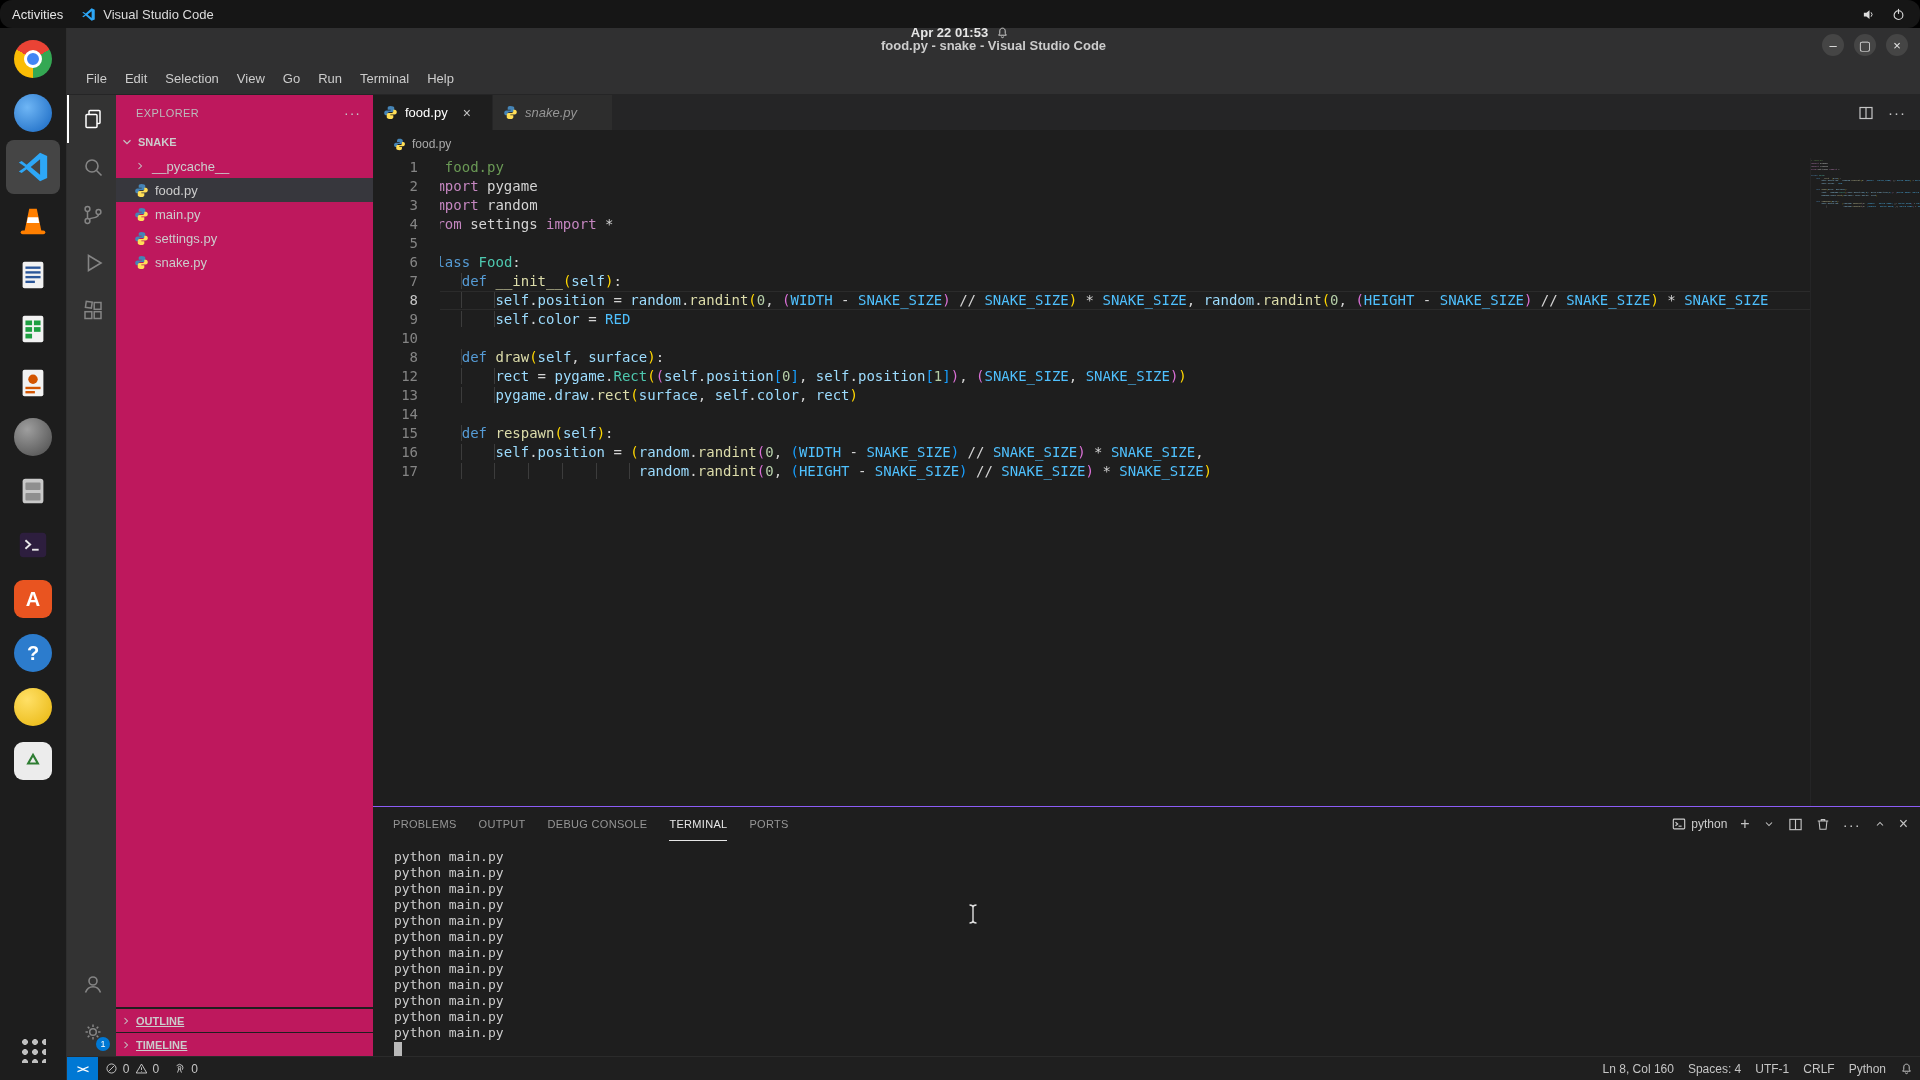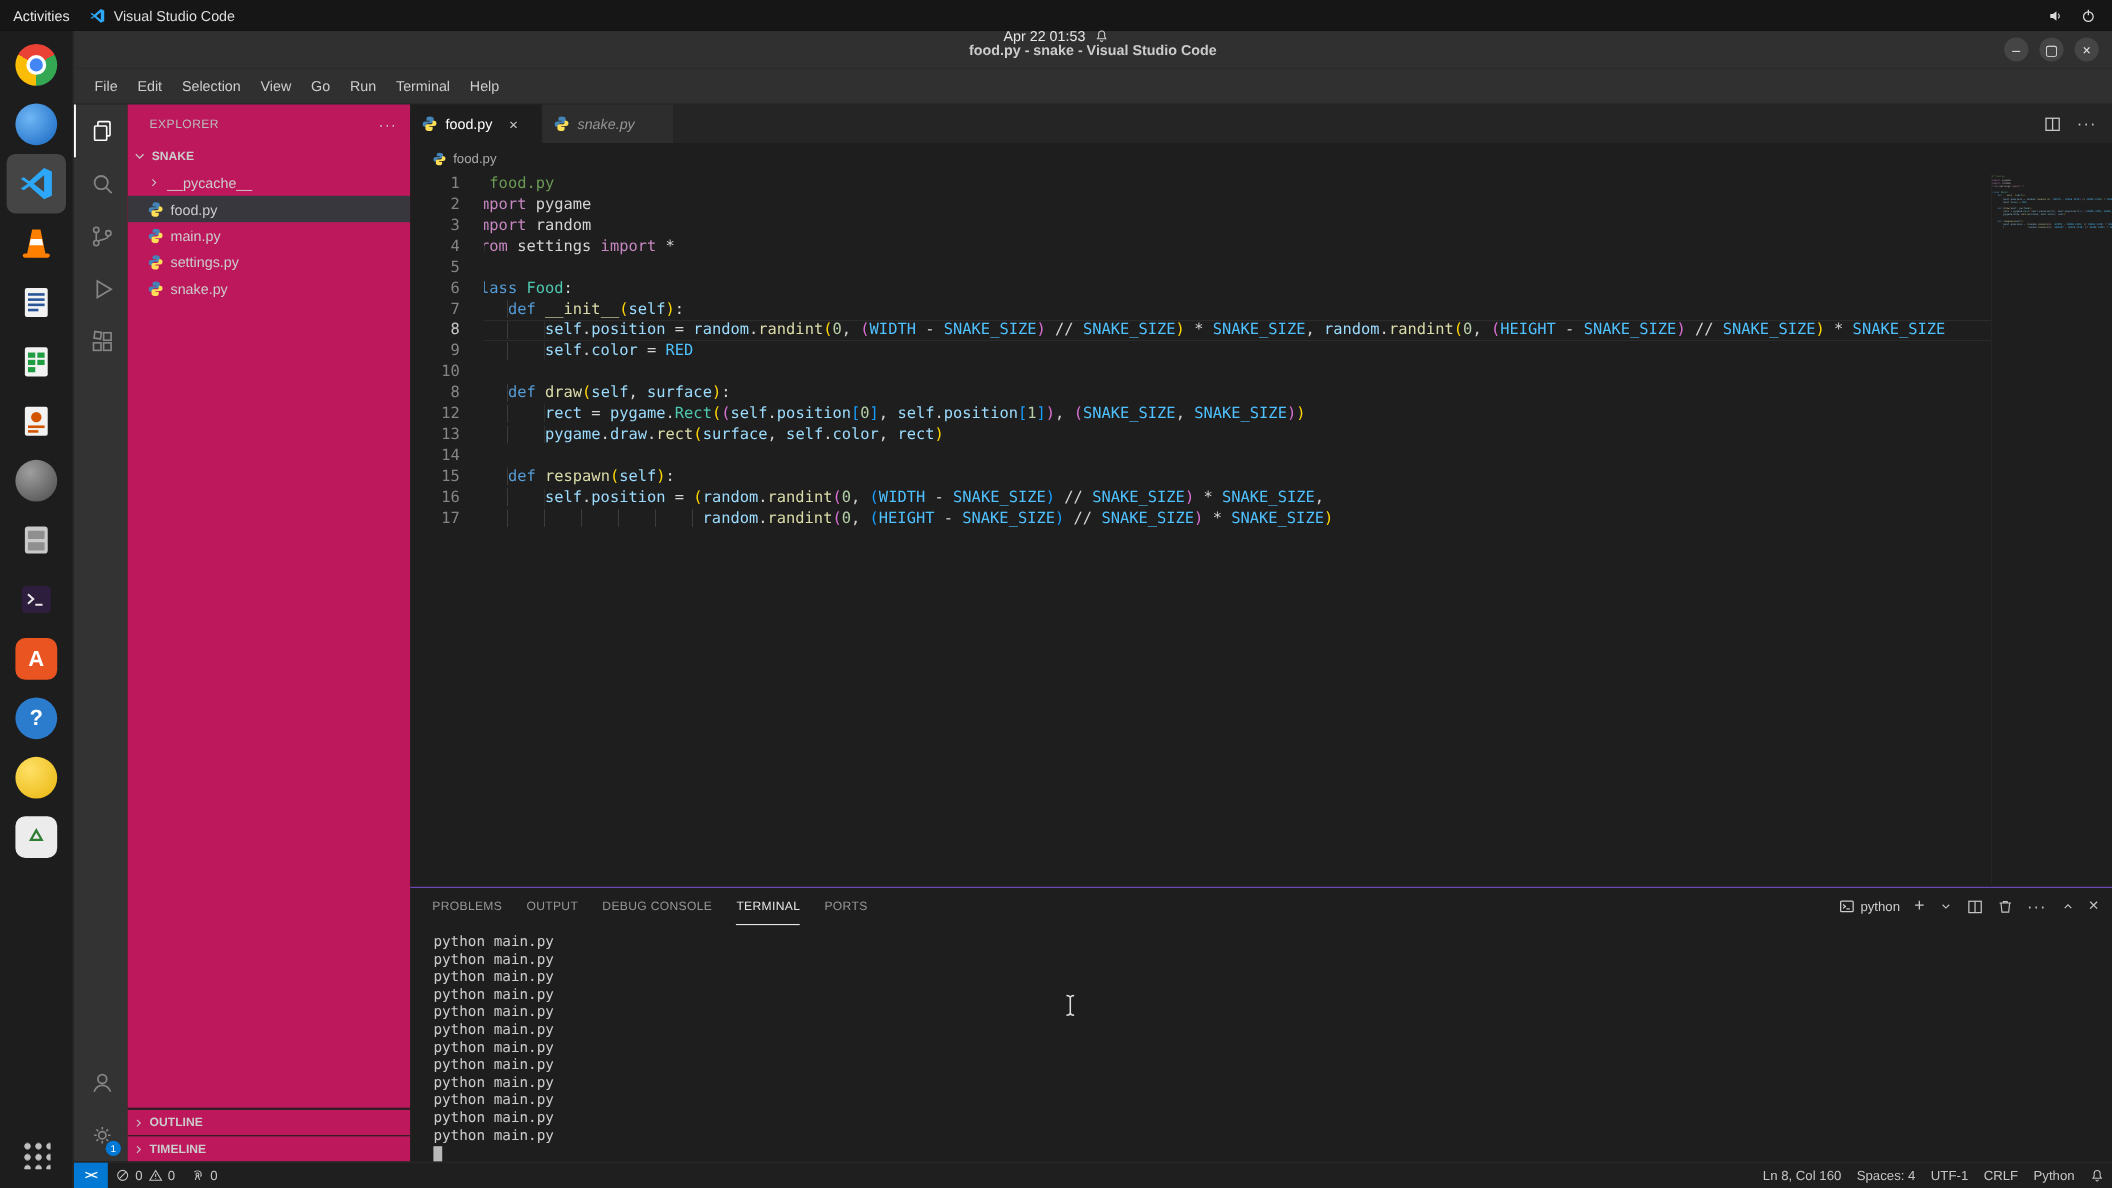"Activities" .topbar { border-radius: none -> 12px }
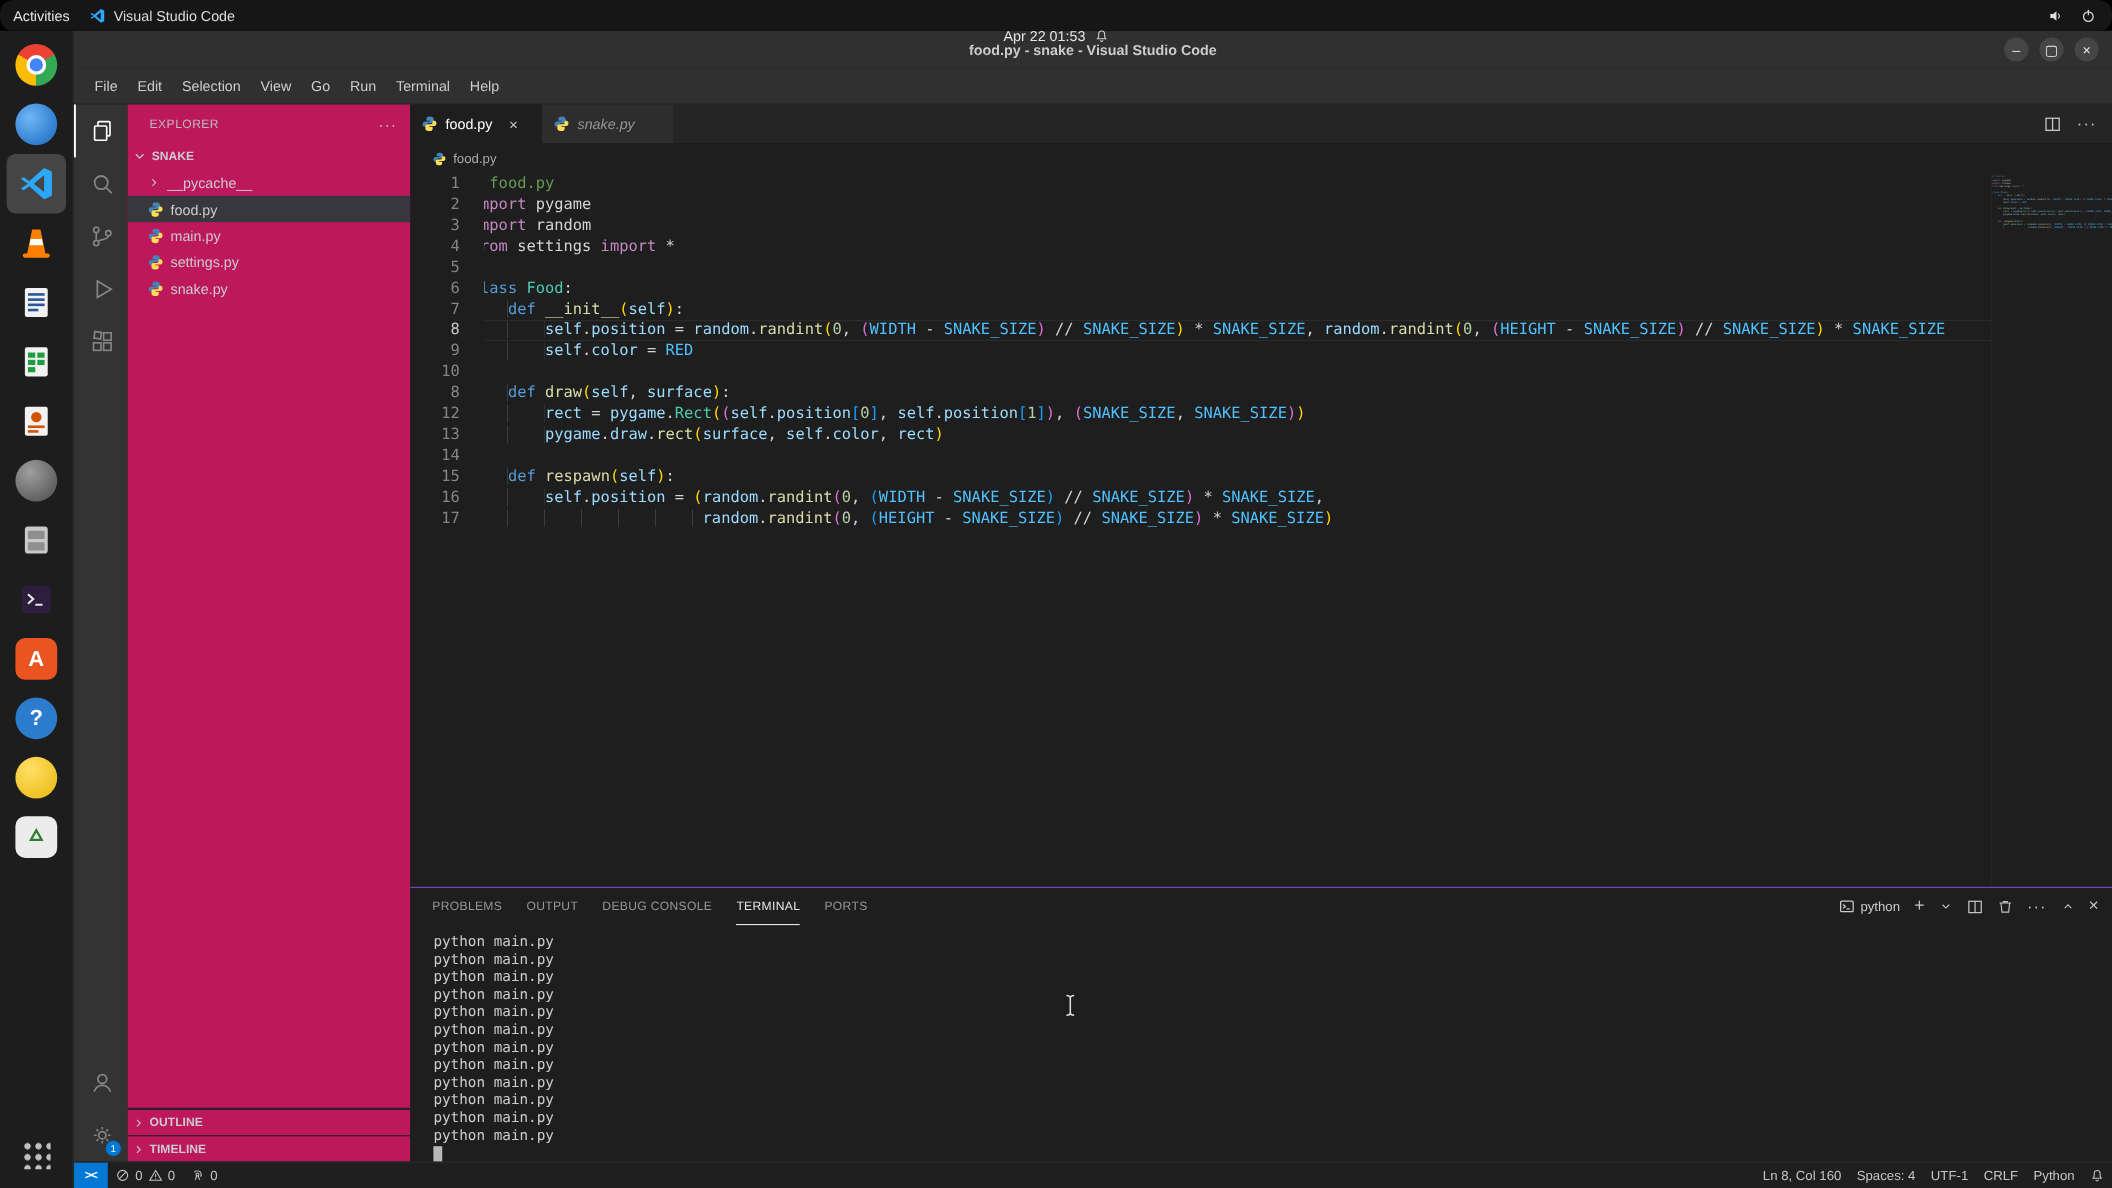"Apr 22 01:53" .tb-center span { font-weight: normal -> bold }
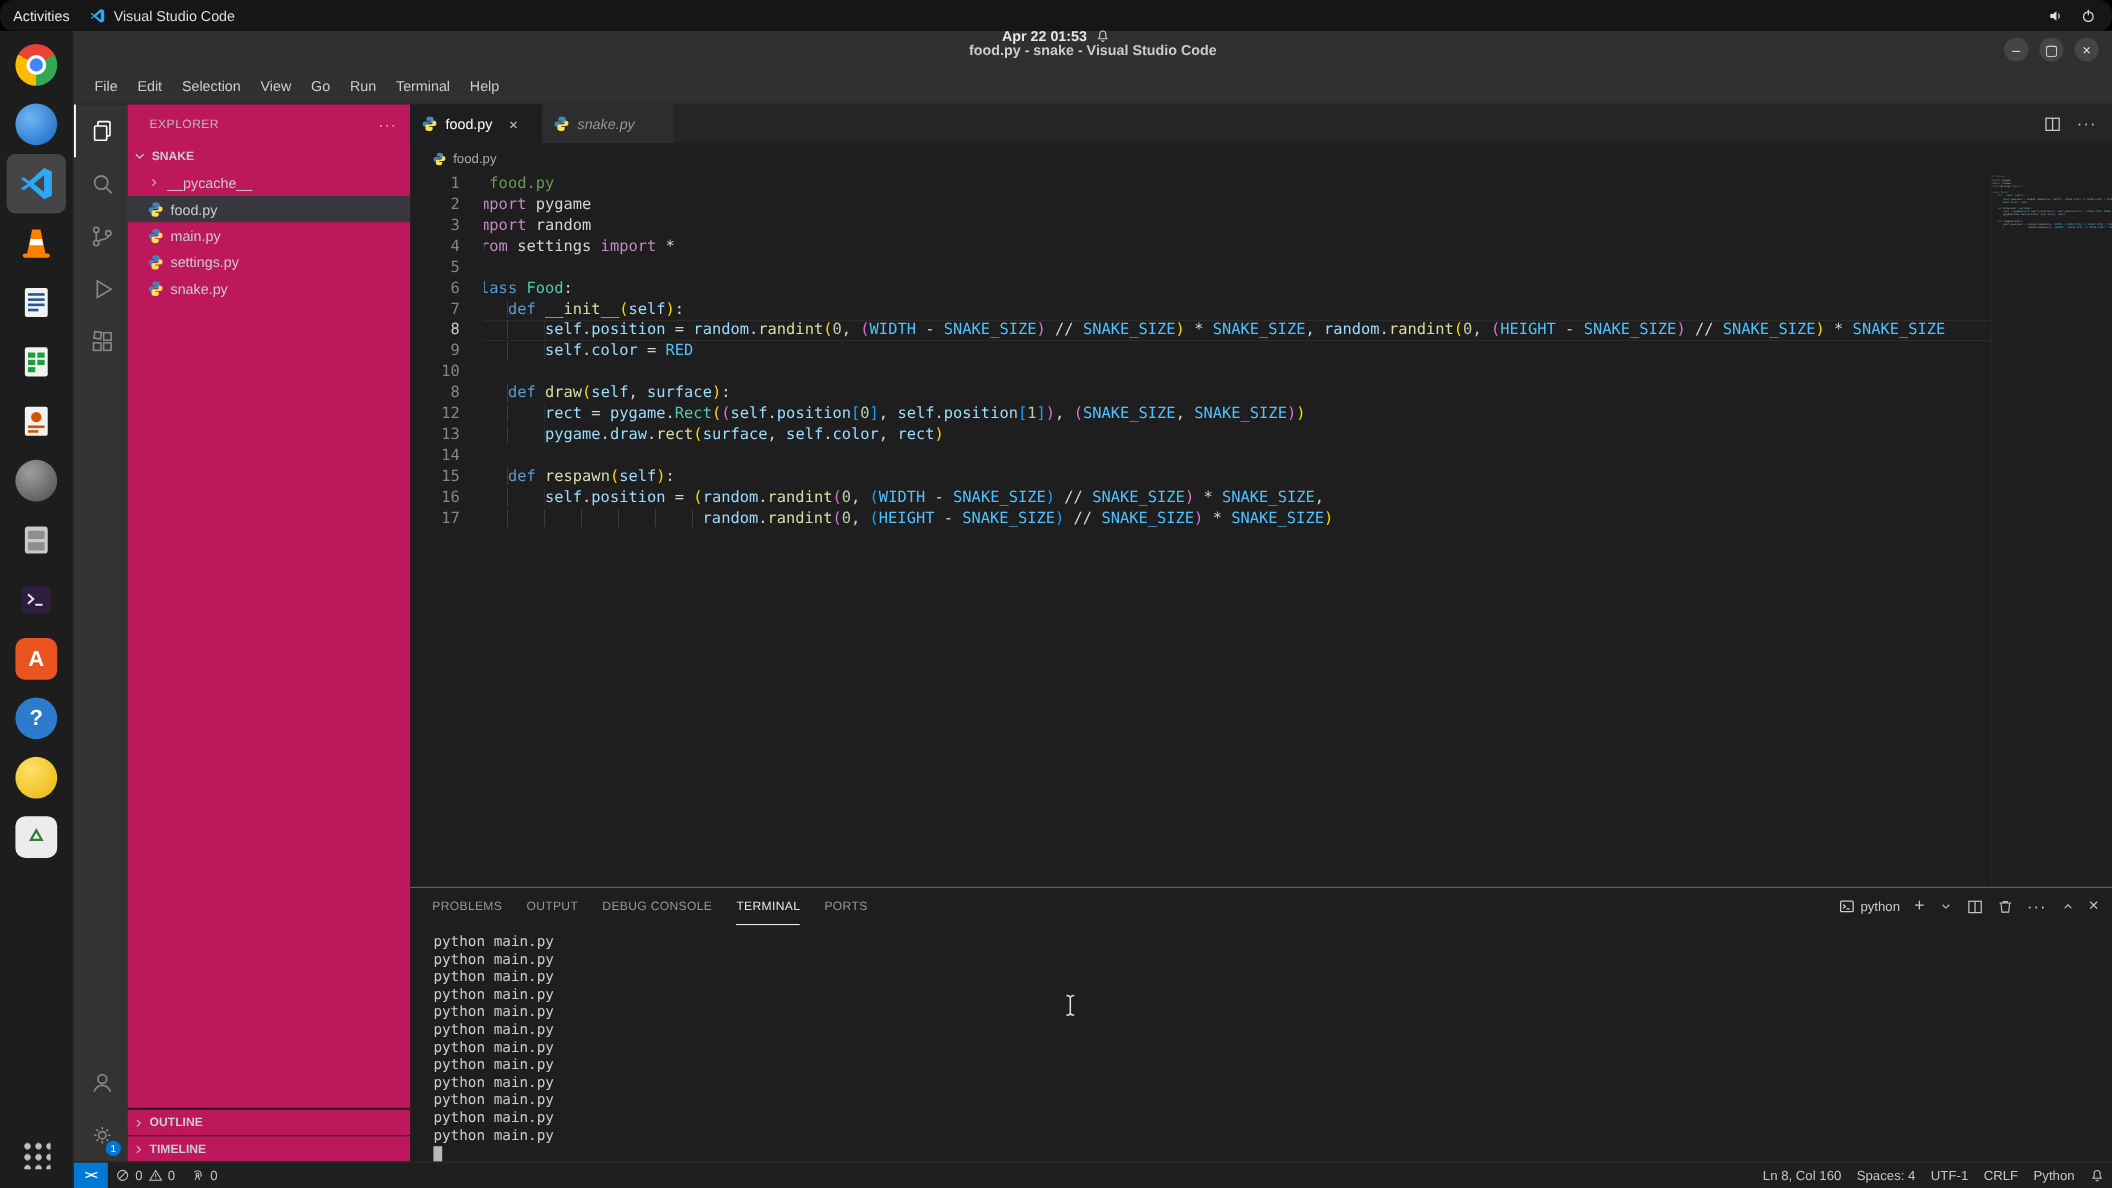"OUTLINE" .sec-row { text-decoration: none -> underline }
